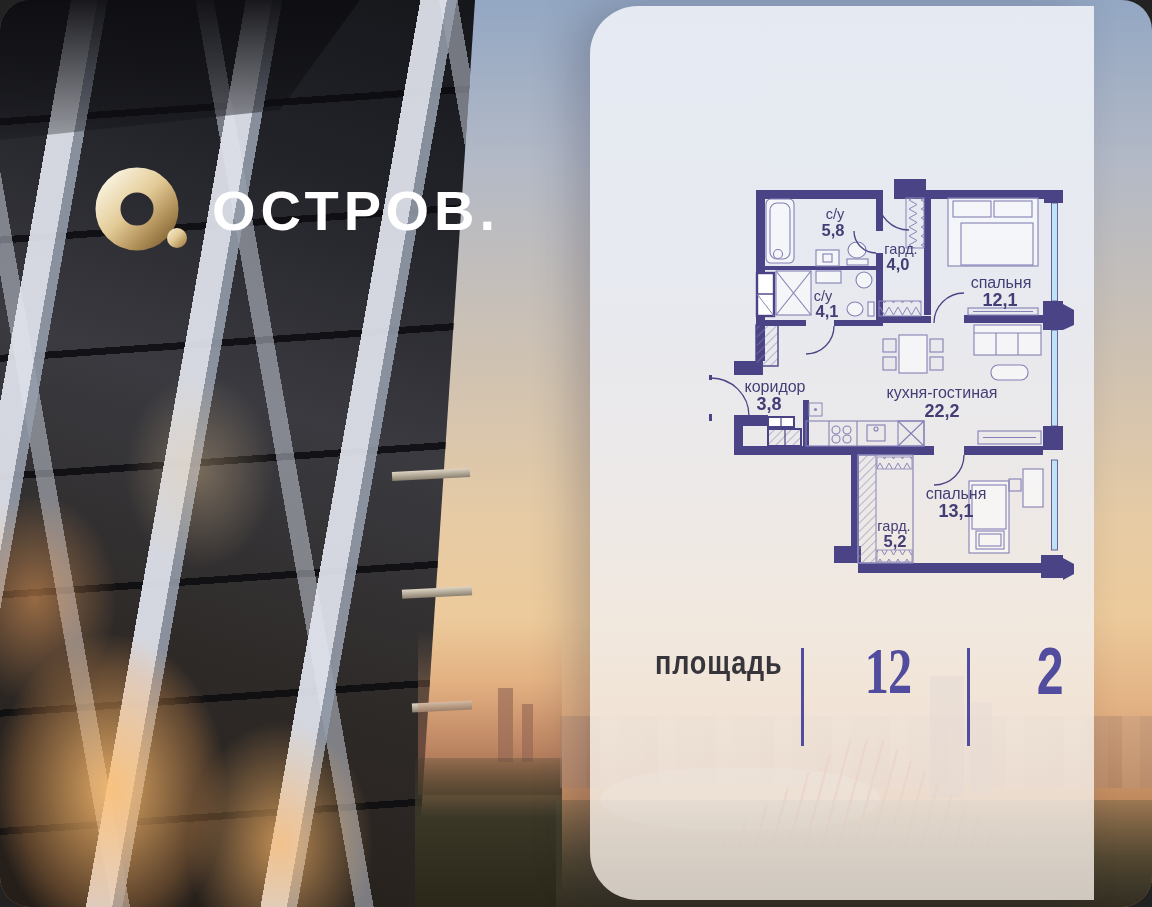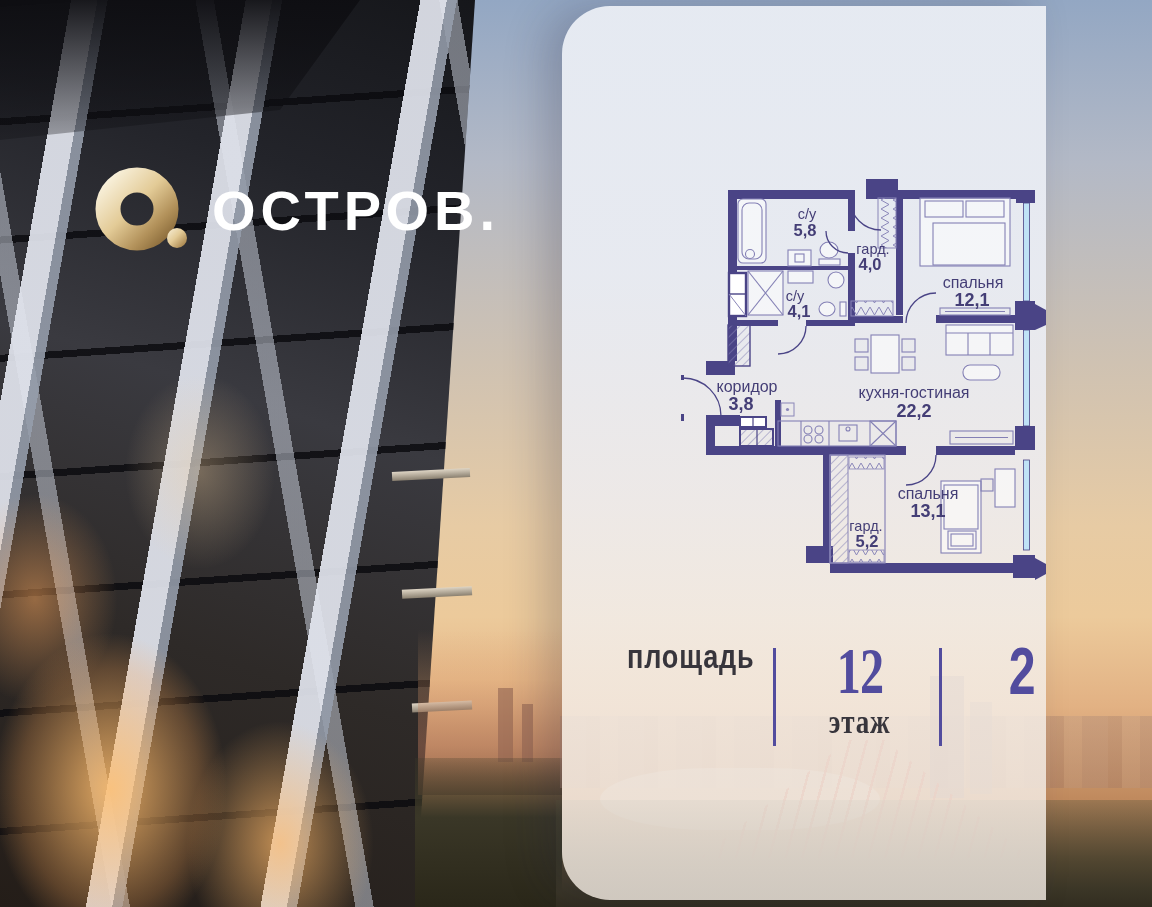"ОСТРОВ." .stage { border-radius: none -> 30px }
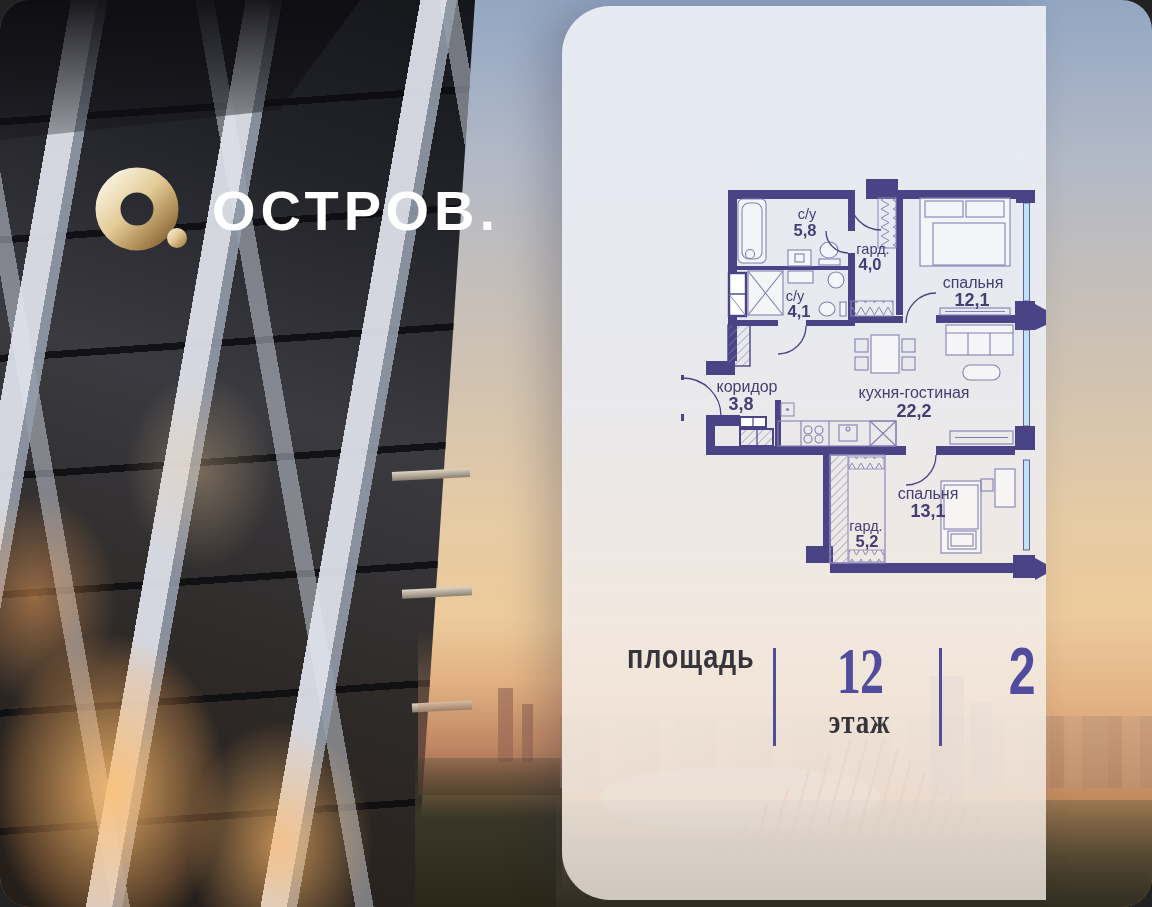"с/у" .panel { left: 562px -> 590px; padding-left: none -> 20px }
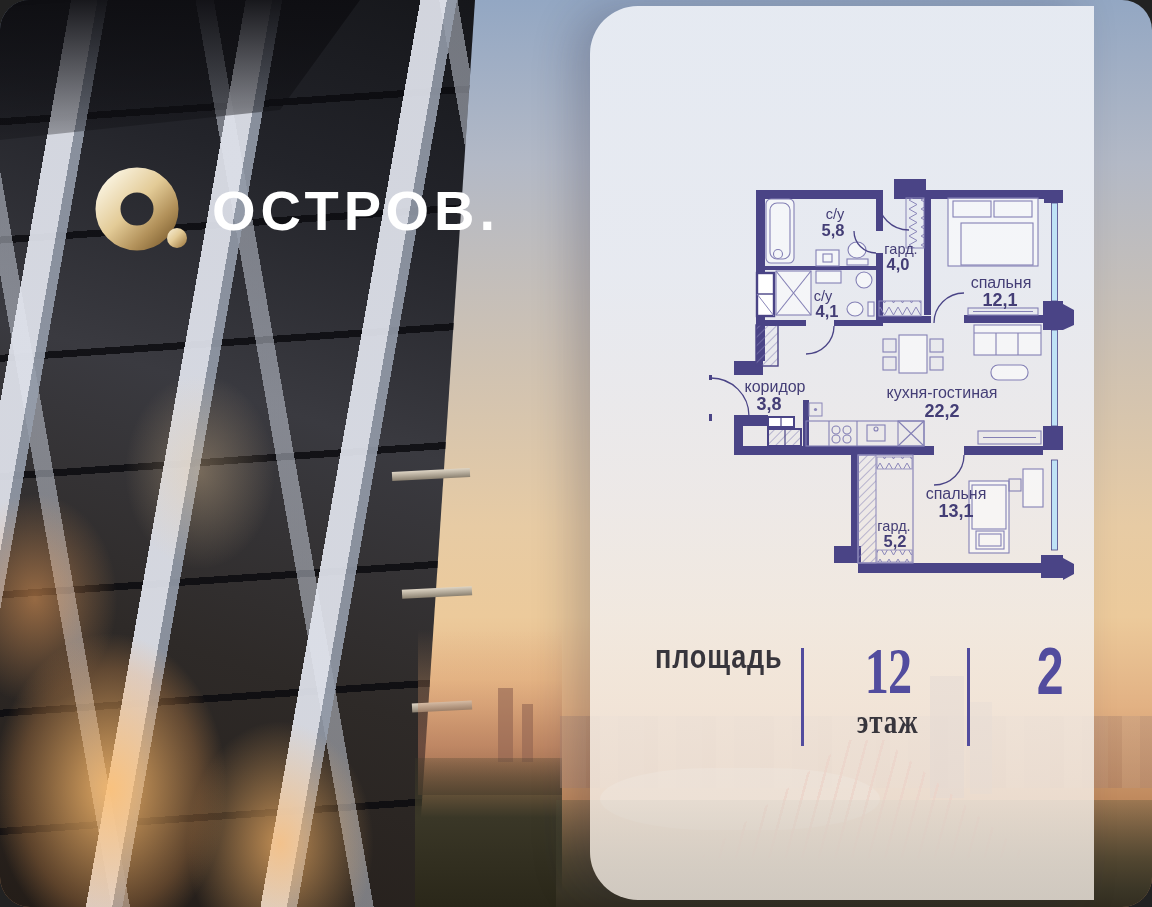"площадь" .stat-label { margin-top: none -> 6px }
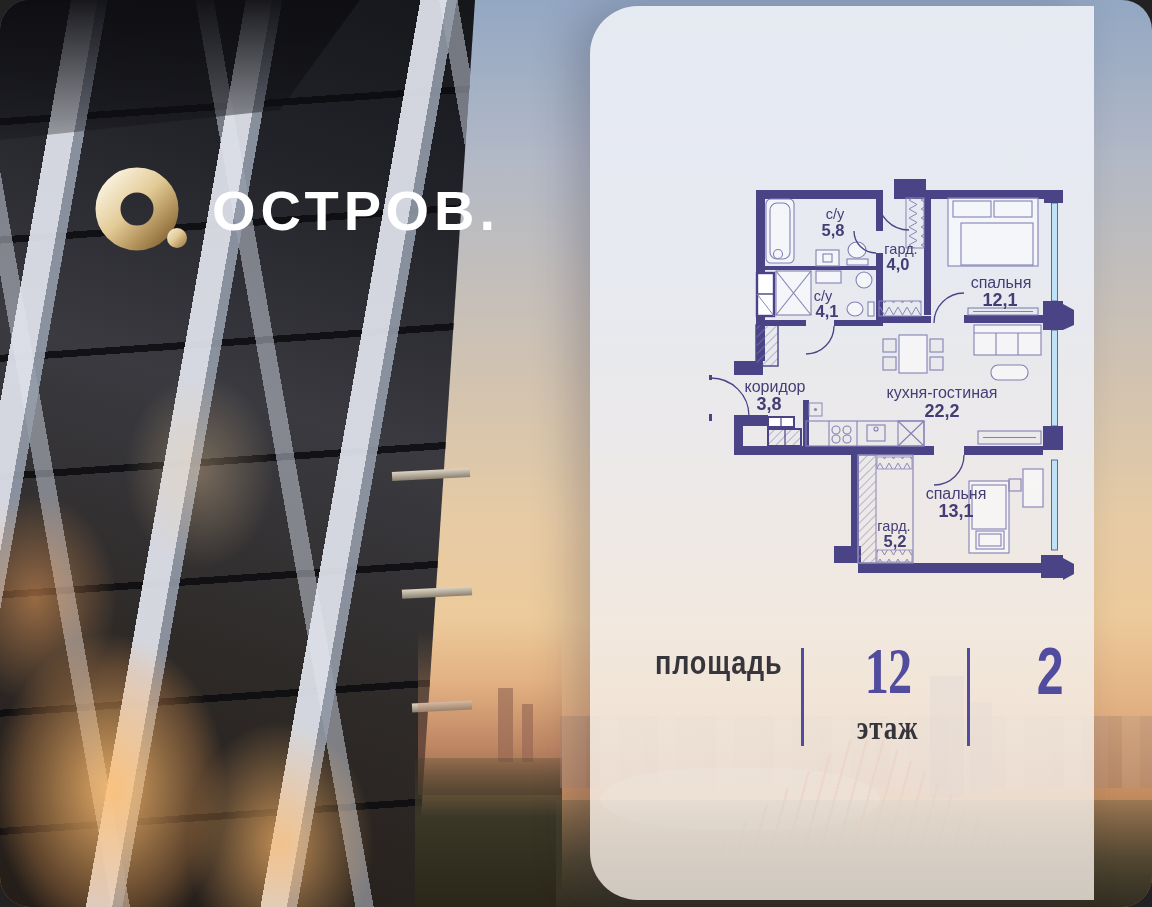"этаж" div.stat-label { html: <div><span>этаж</span></div> -> none }
